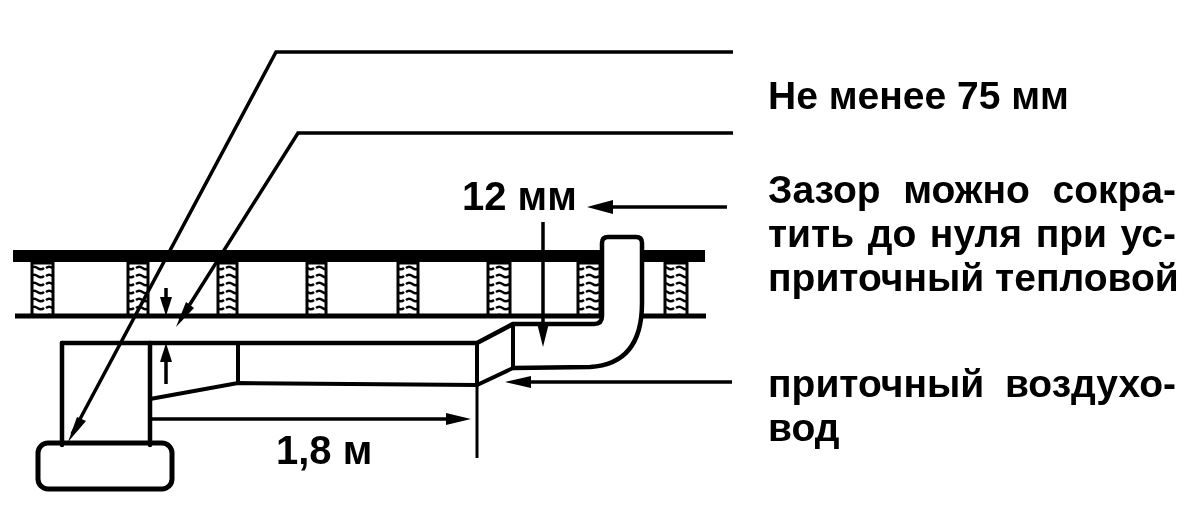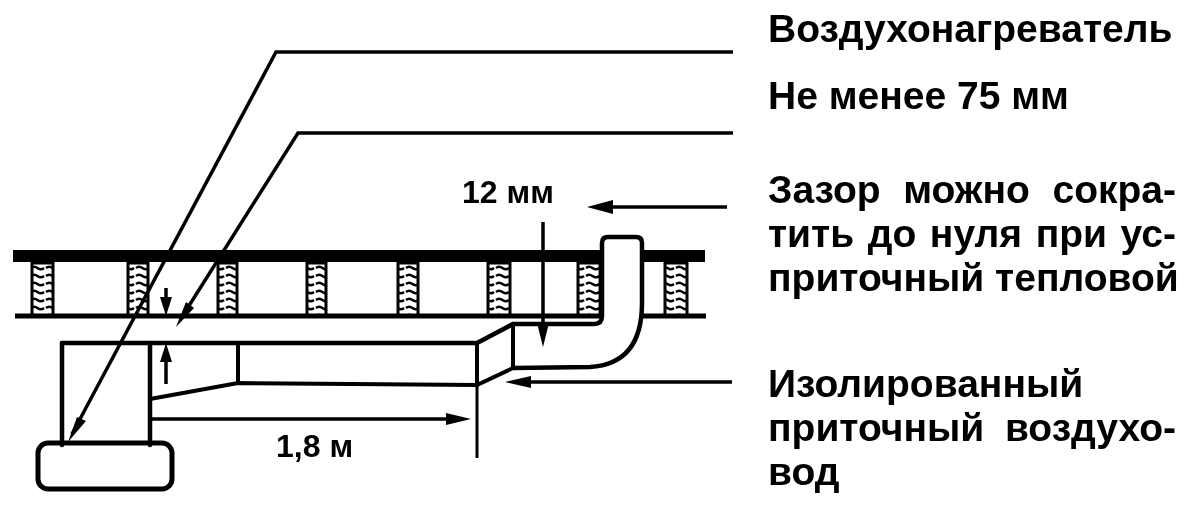"Воздухонагреватель" div.note { html: <div>Воздухонагреватель</div> -> none }
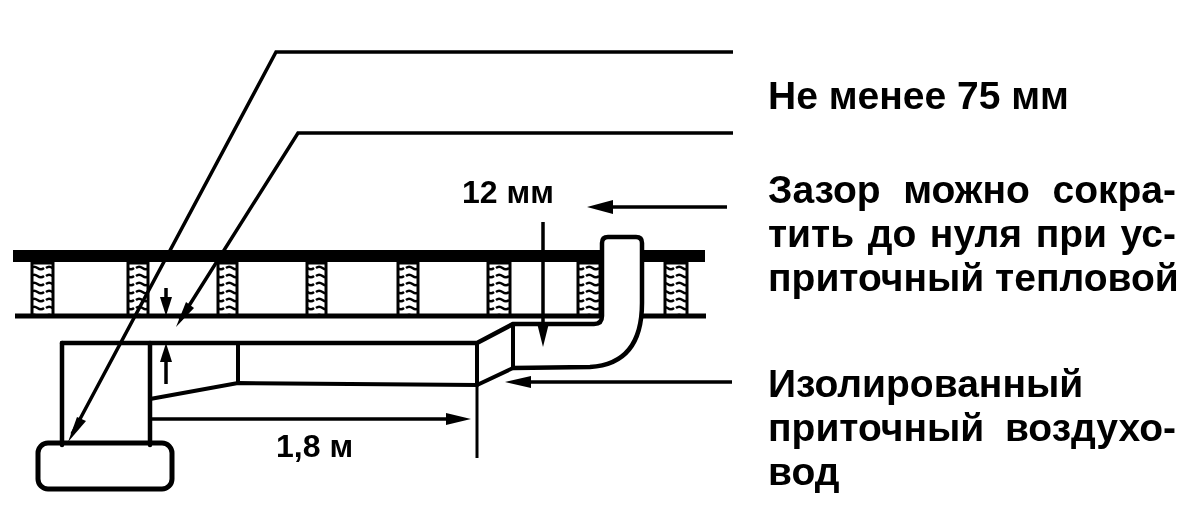"12 мм" .dim-label { font-size: 32px -> 40px }
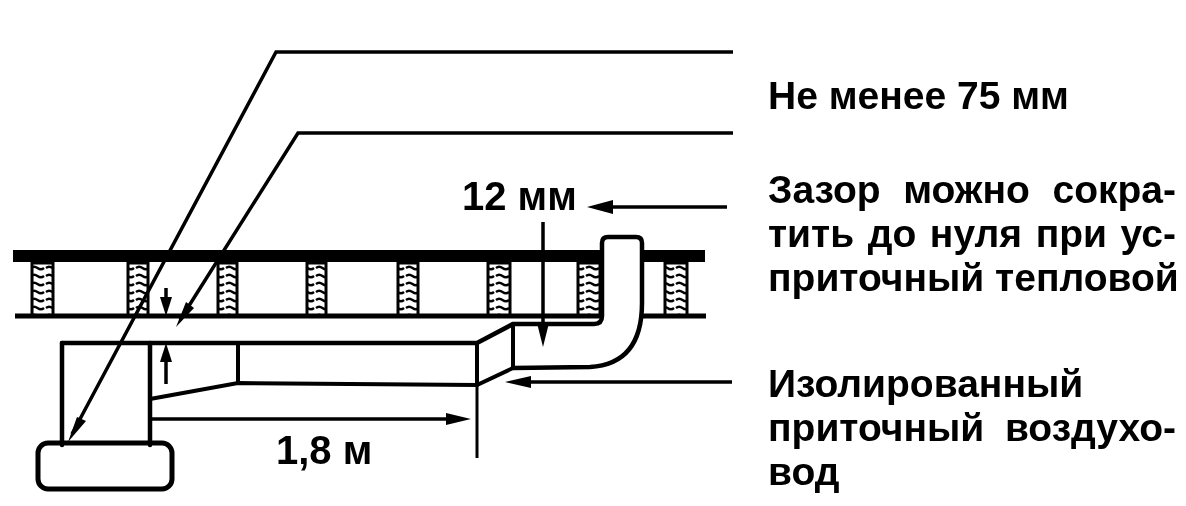"Изолированный" div.jline { html: <div>Изолированный</div> -> none }
